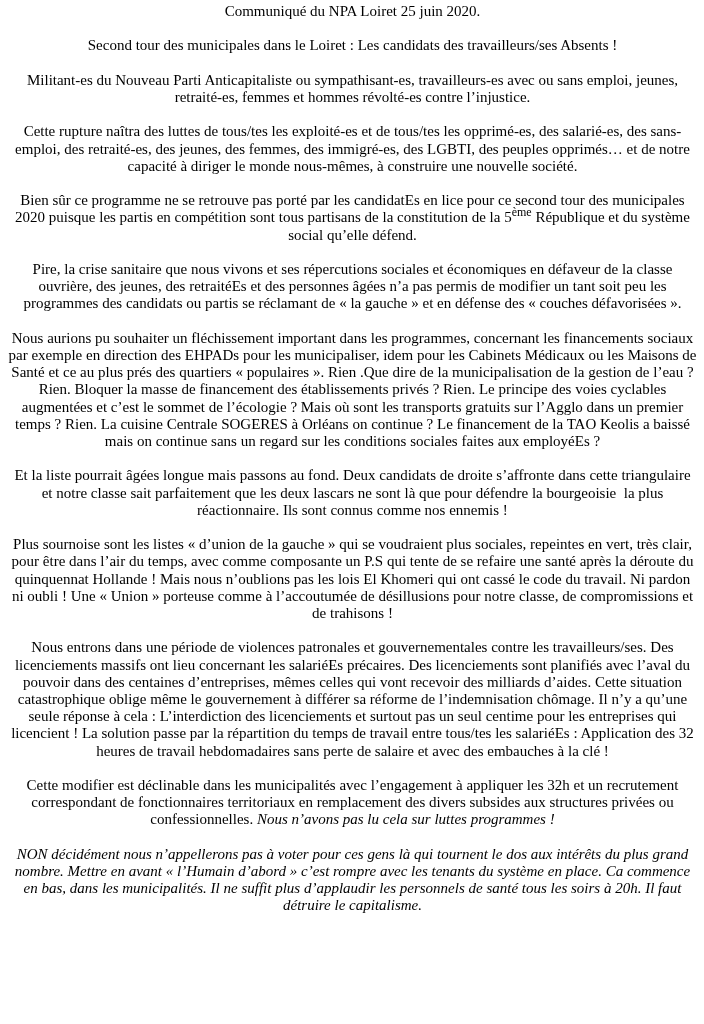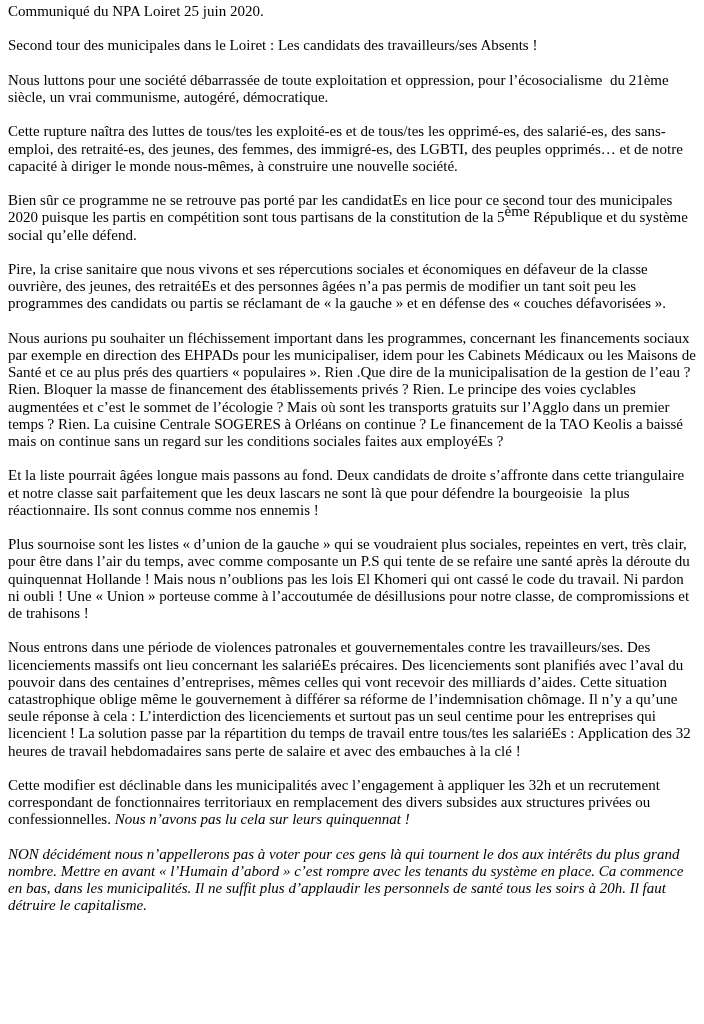"Communiqué du NPA Loiret 25" .page p { text-align: left -> center }
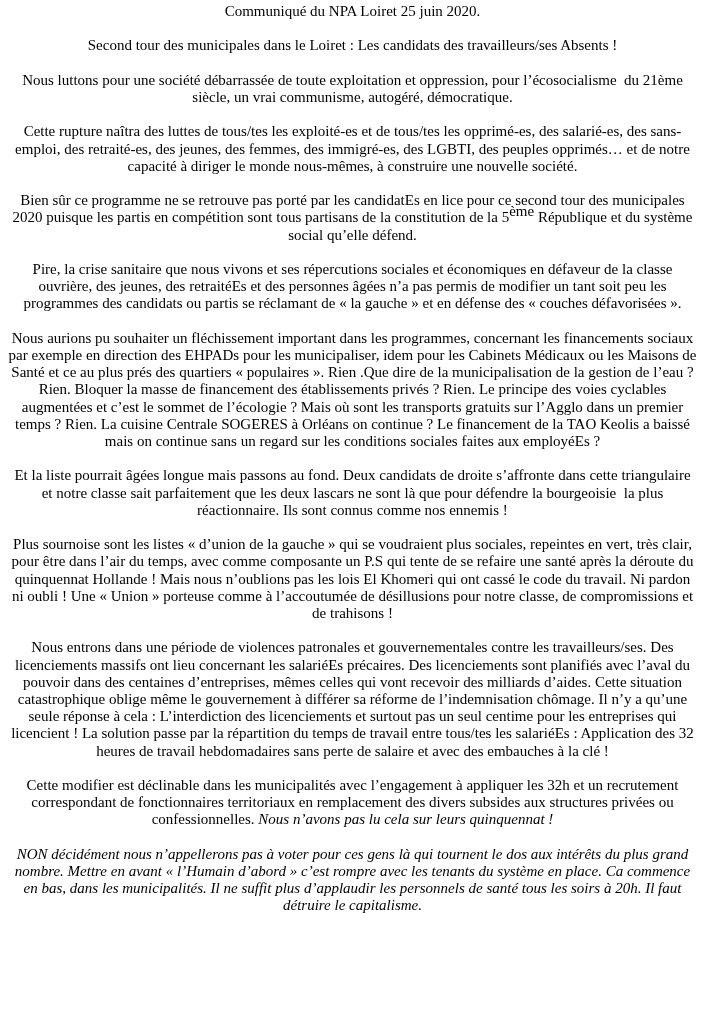"Militant-es du Nouveau Parti" p { html: none -> <p><span>Militant-es du Nouveau Parti Anticapitaliste ou sympathisant-es, travailleurs-es avec ou sans emploi, jeunes, retraité-es, femmes et hommes révolté-es contre l’injustice.</span></p> }
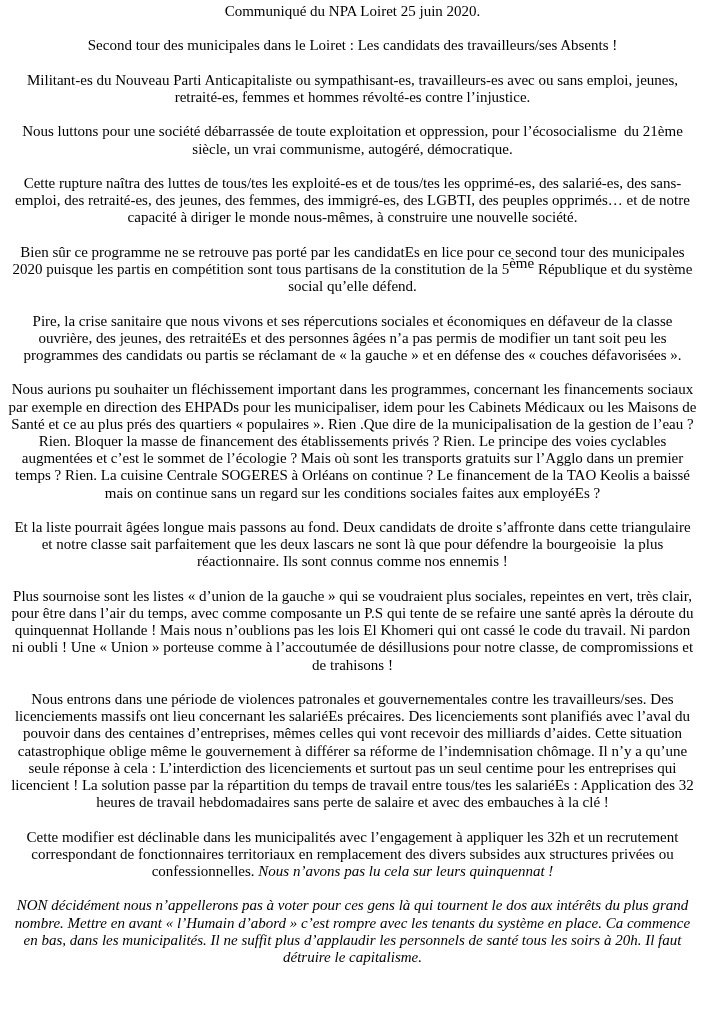"Nous luttons pour une société" p { html: <p><span>Nous luttons pour une société débarrassée de toute exploitation et oppression, pour l’écosocialisme du 21ème siècle, un vrai communisme, autogéré, démocratique.</span></p> -> none }
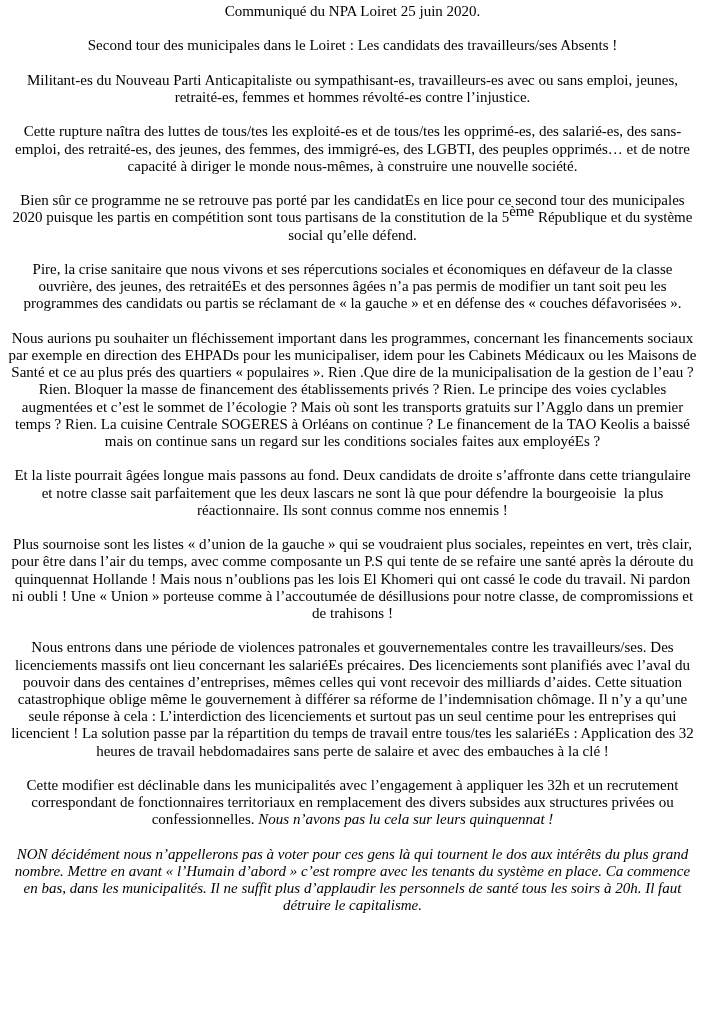"ème" .sup { font-size: 15px -> 12px }
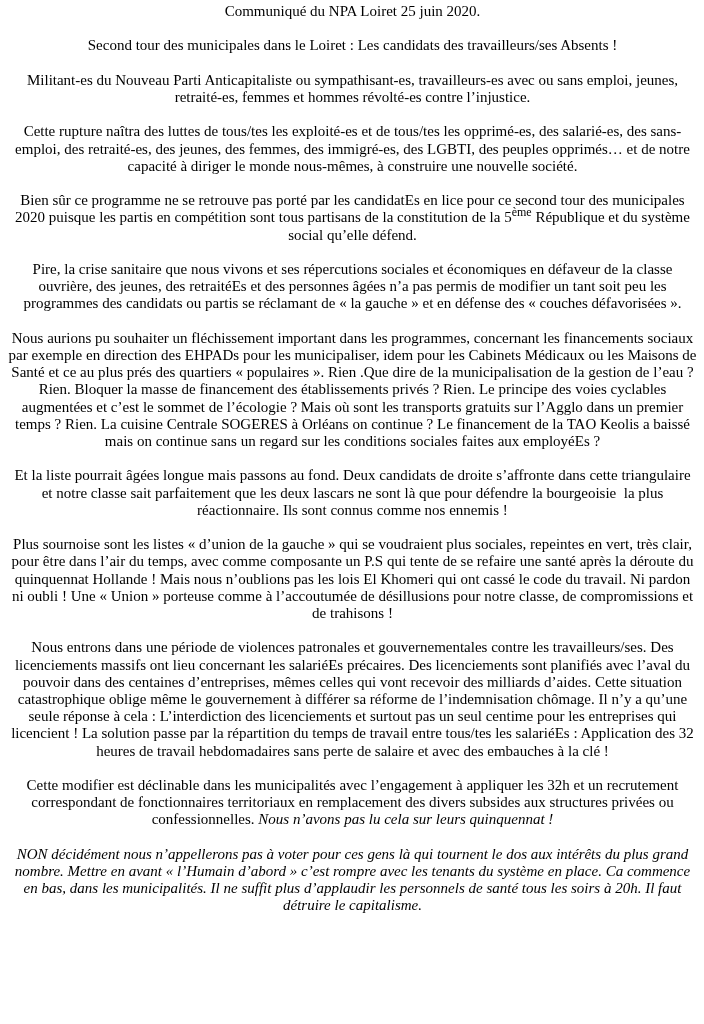"Nous n’avons pas lu cela" span.b { text: leurs quinquennat -> luttes programmes }
